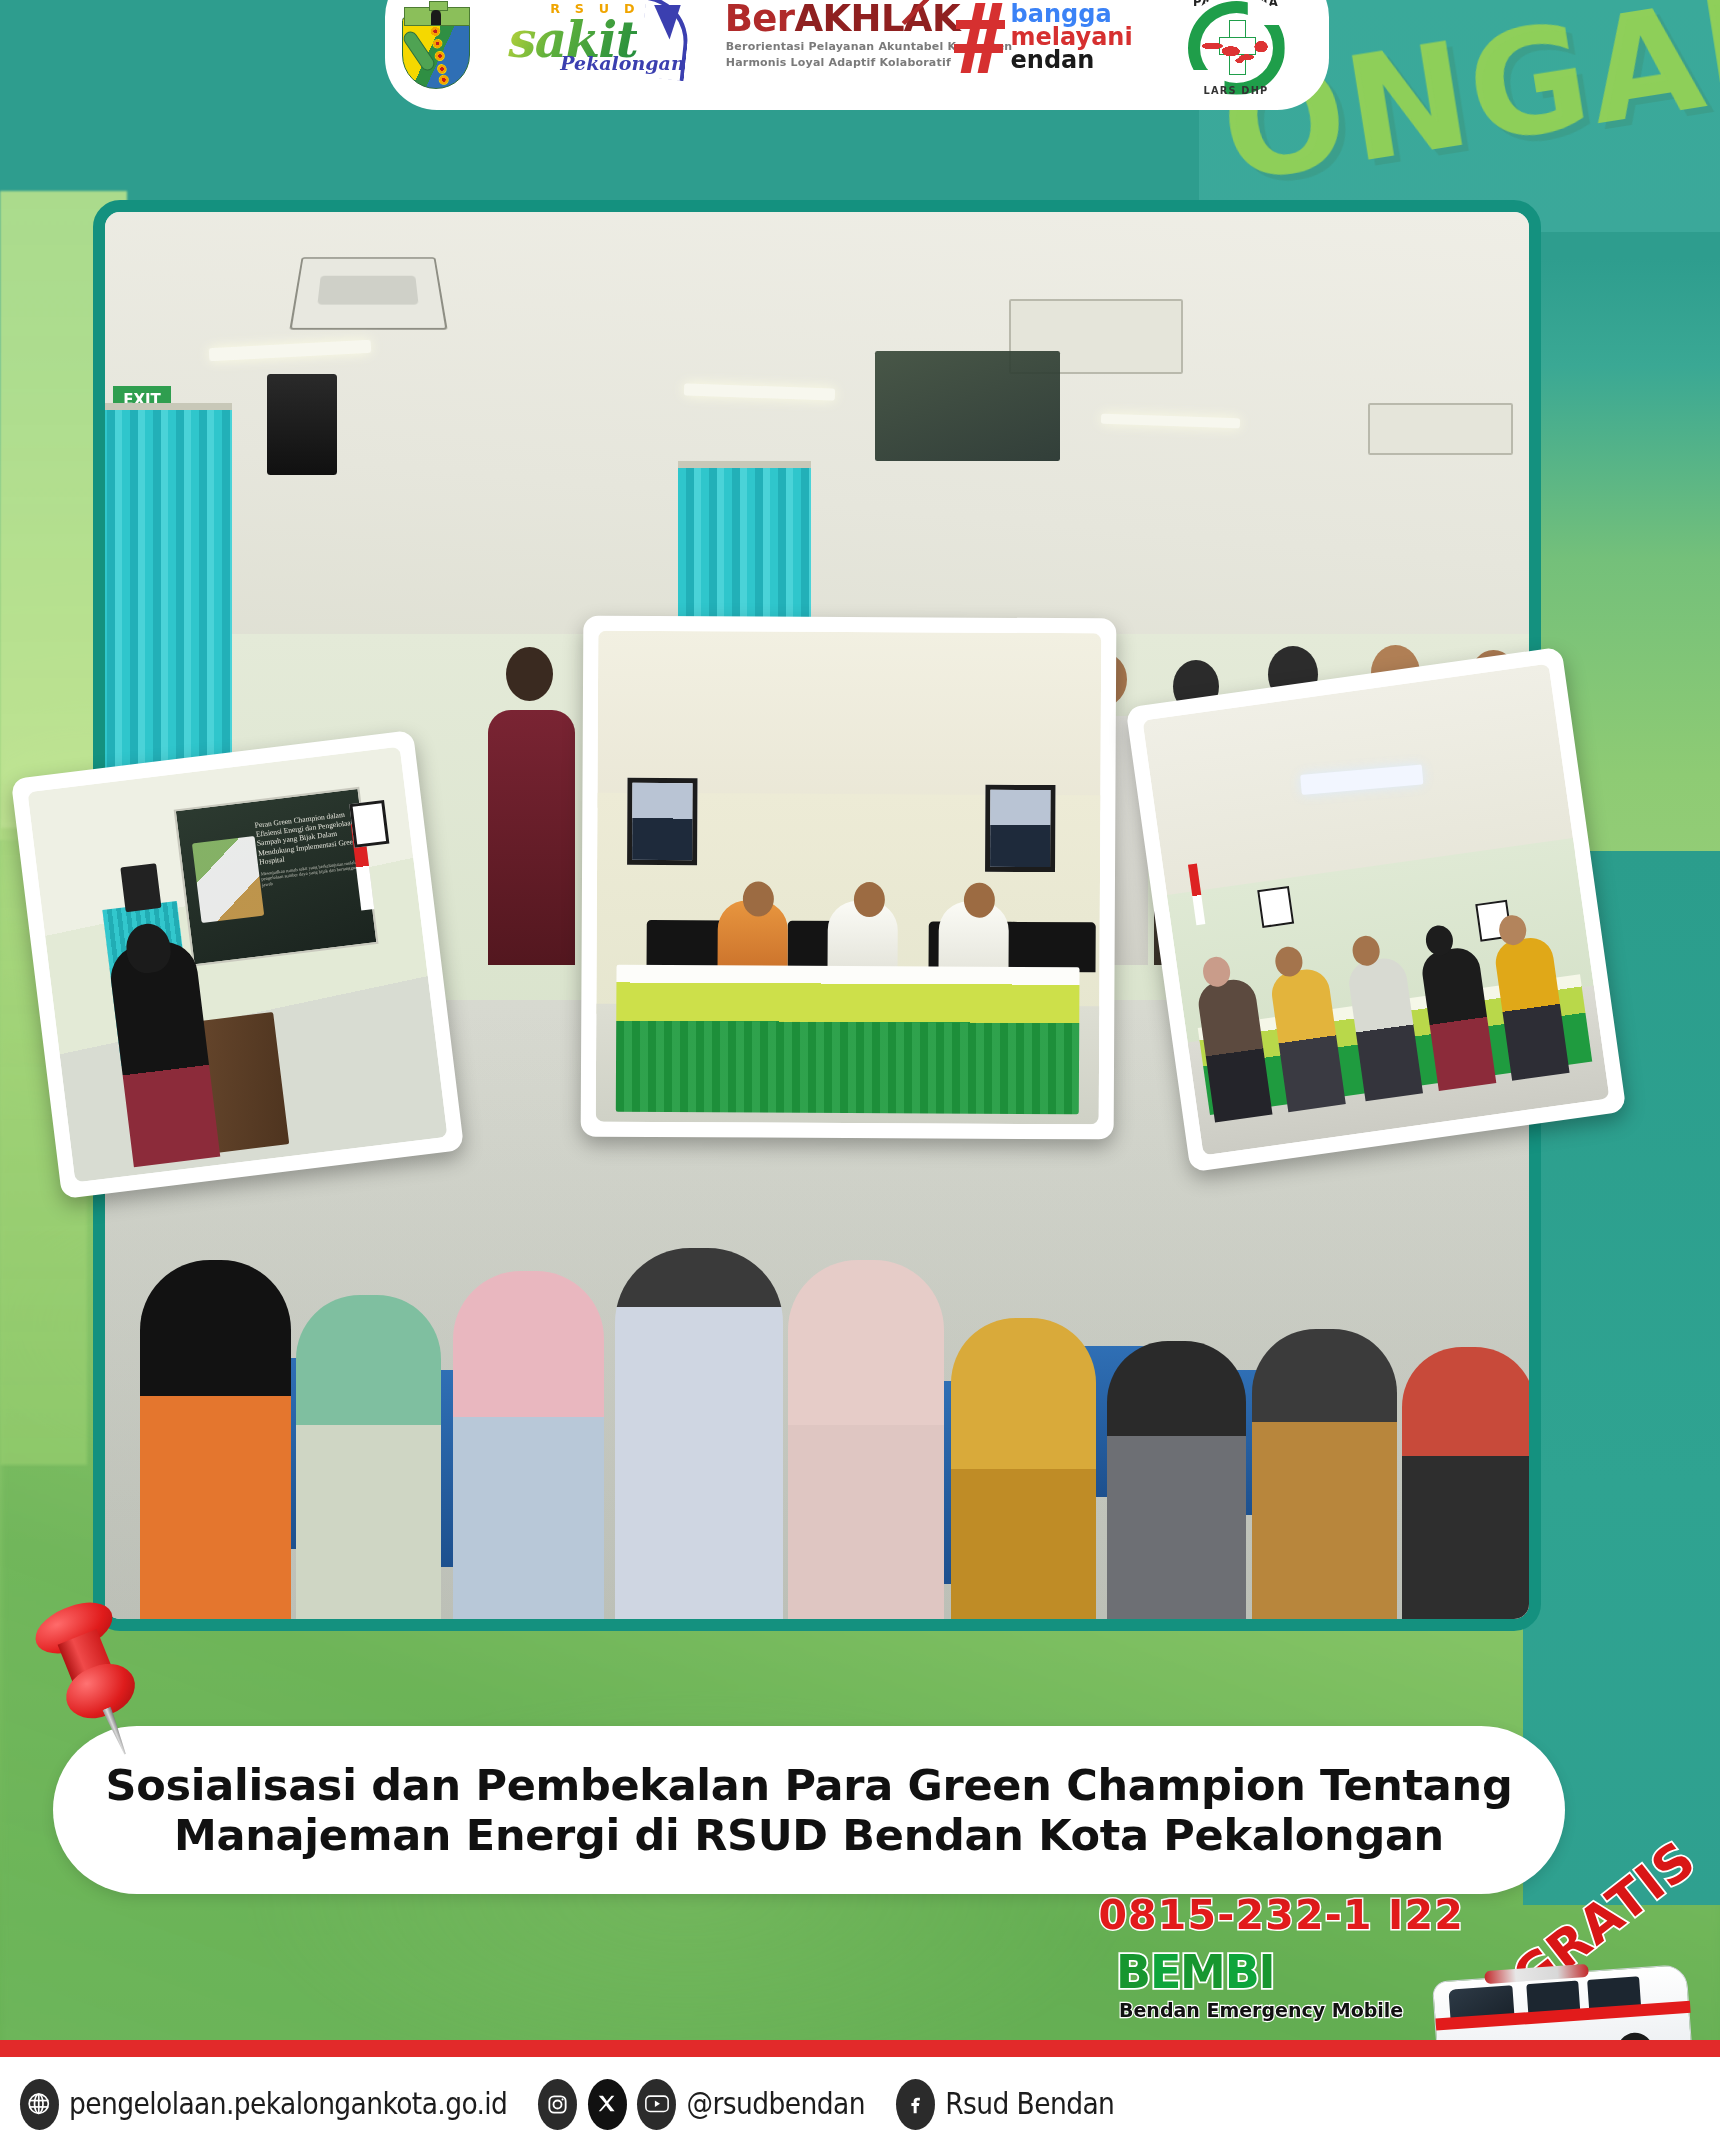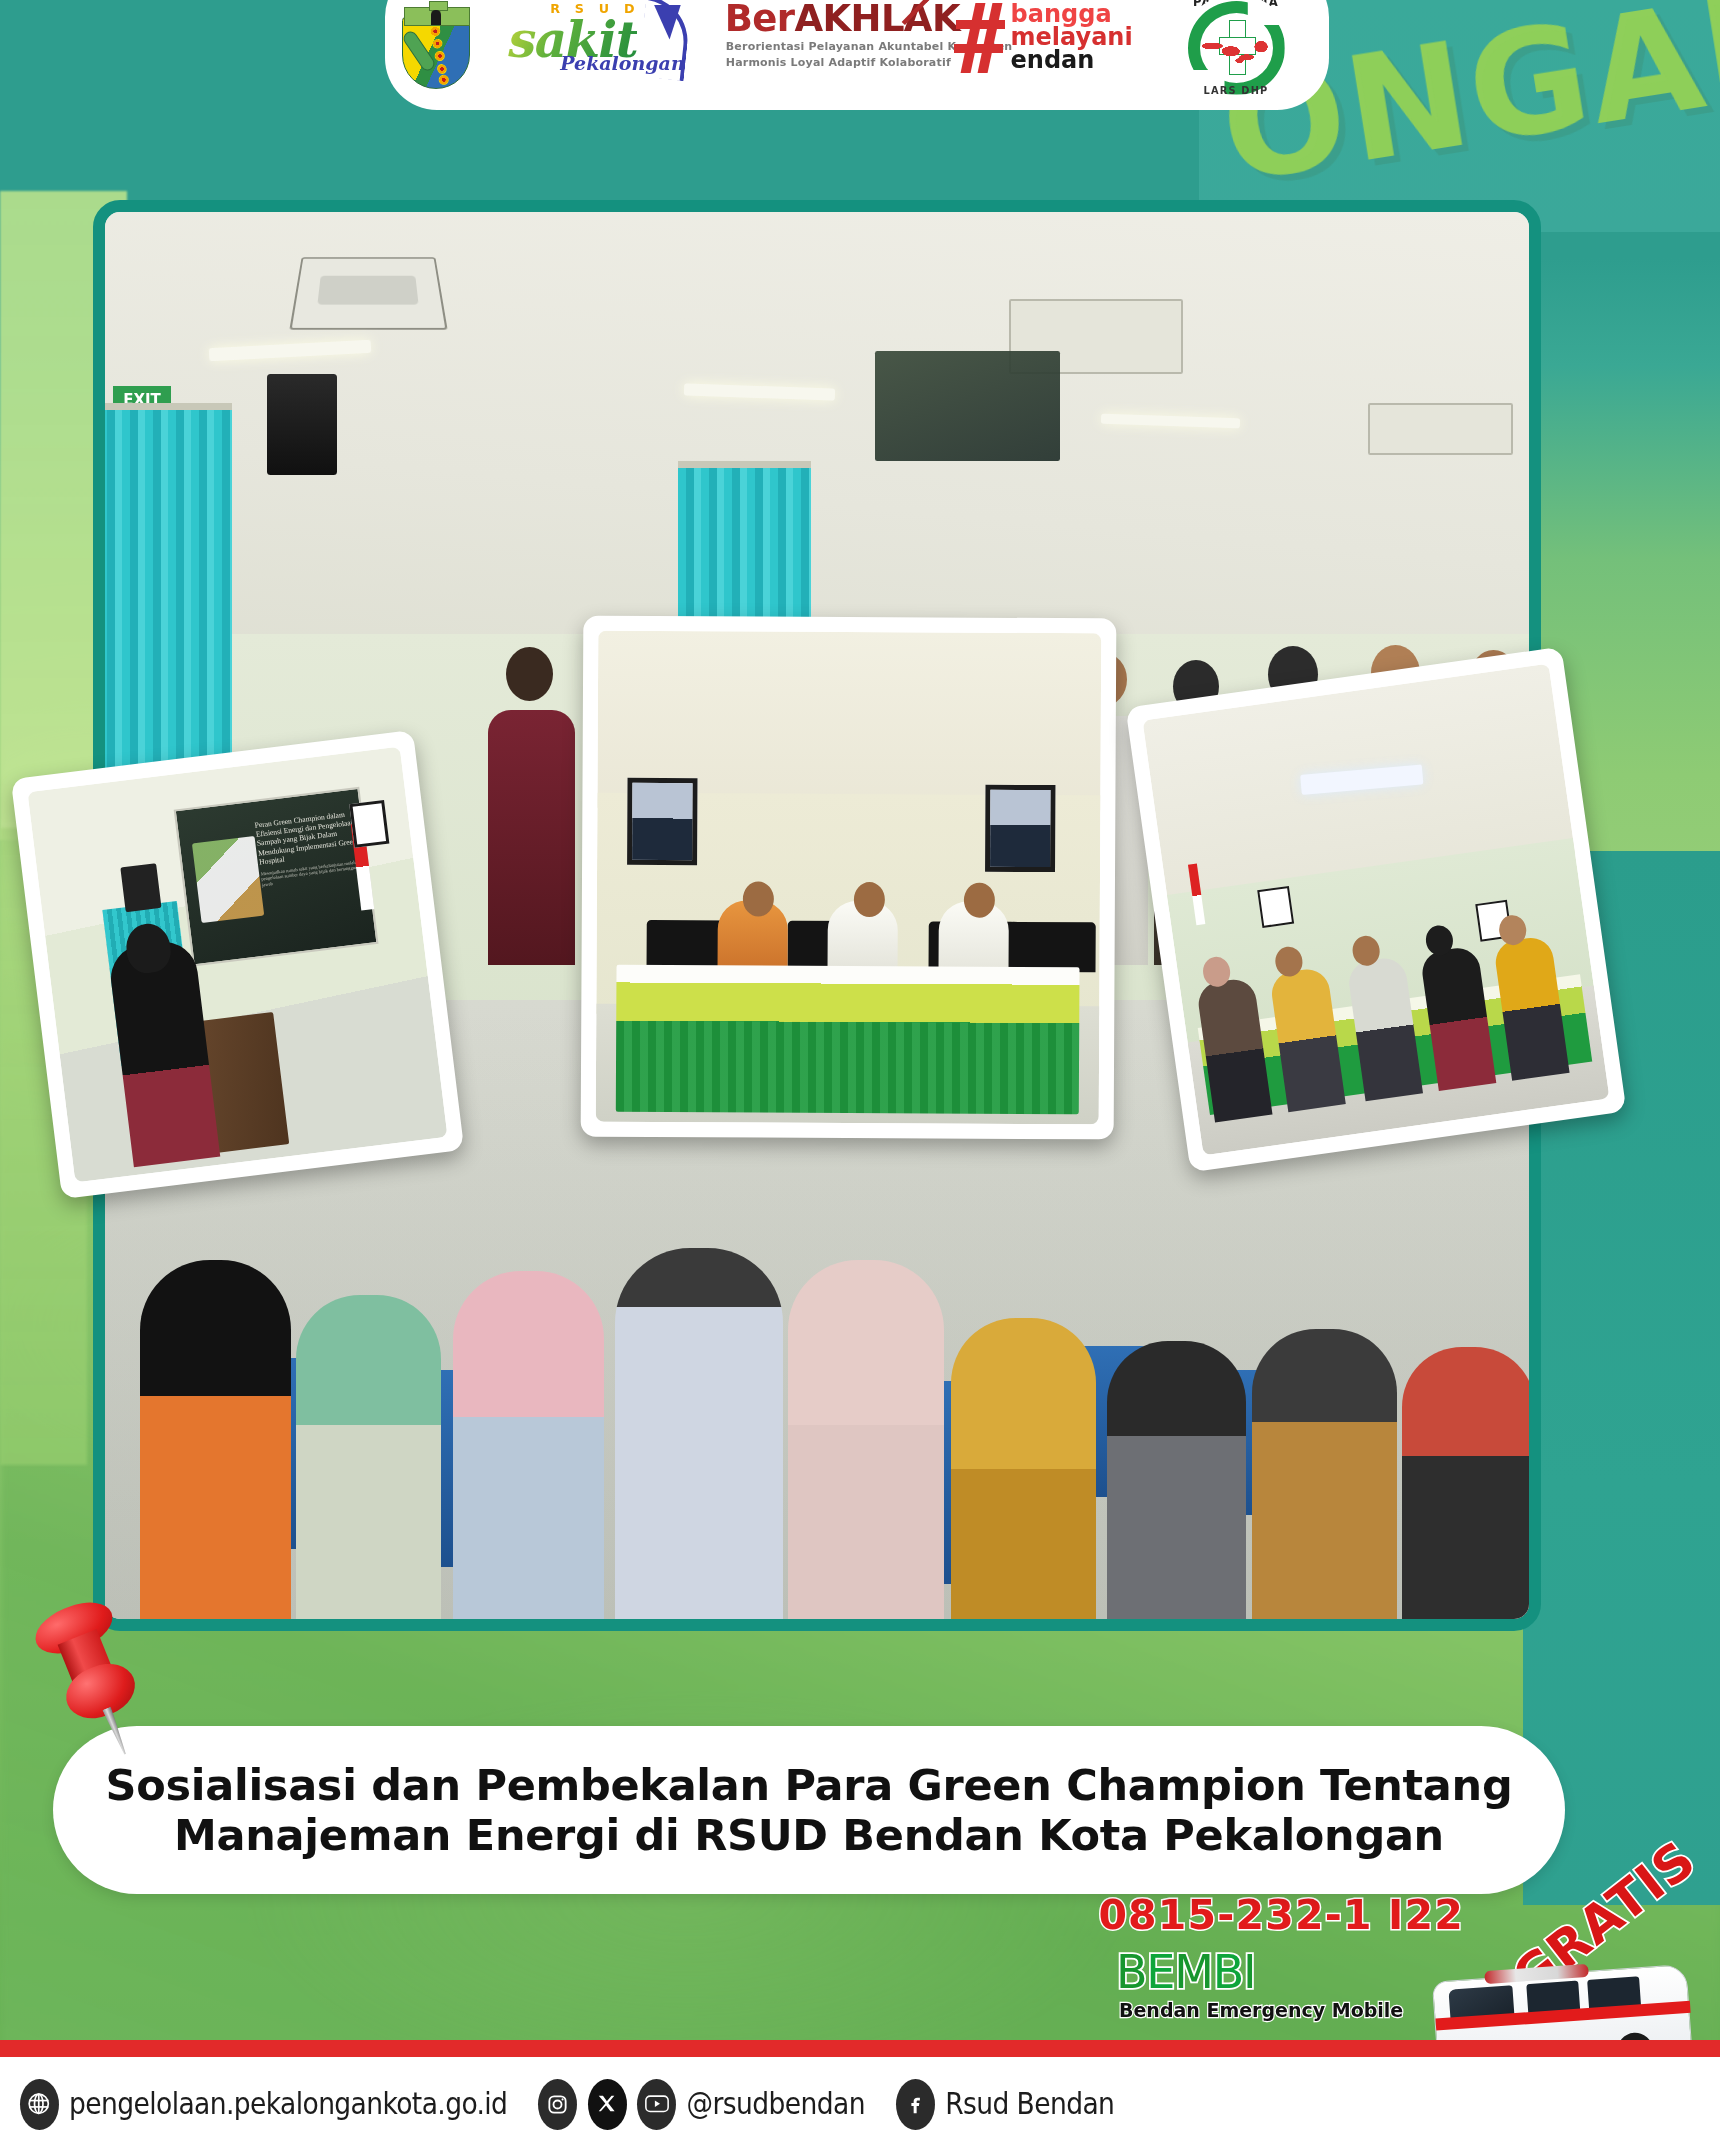"bangga" .bangga .w1 { color: #ef4444 -> #3b82f6 }
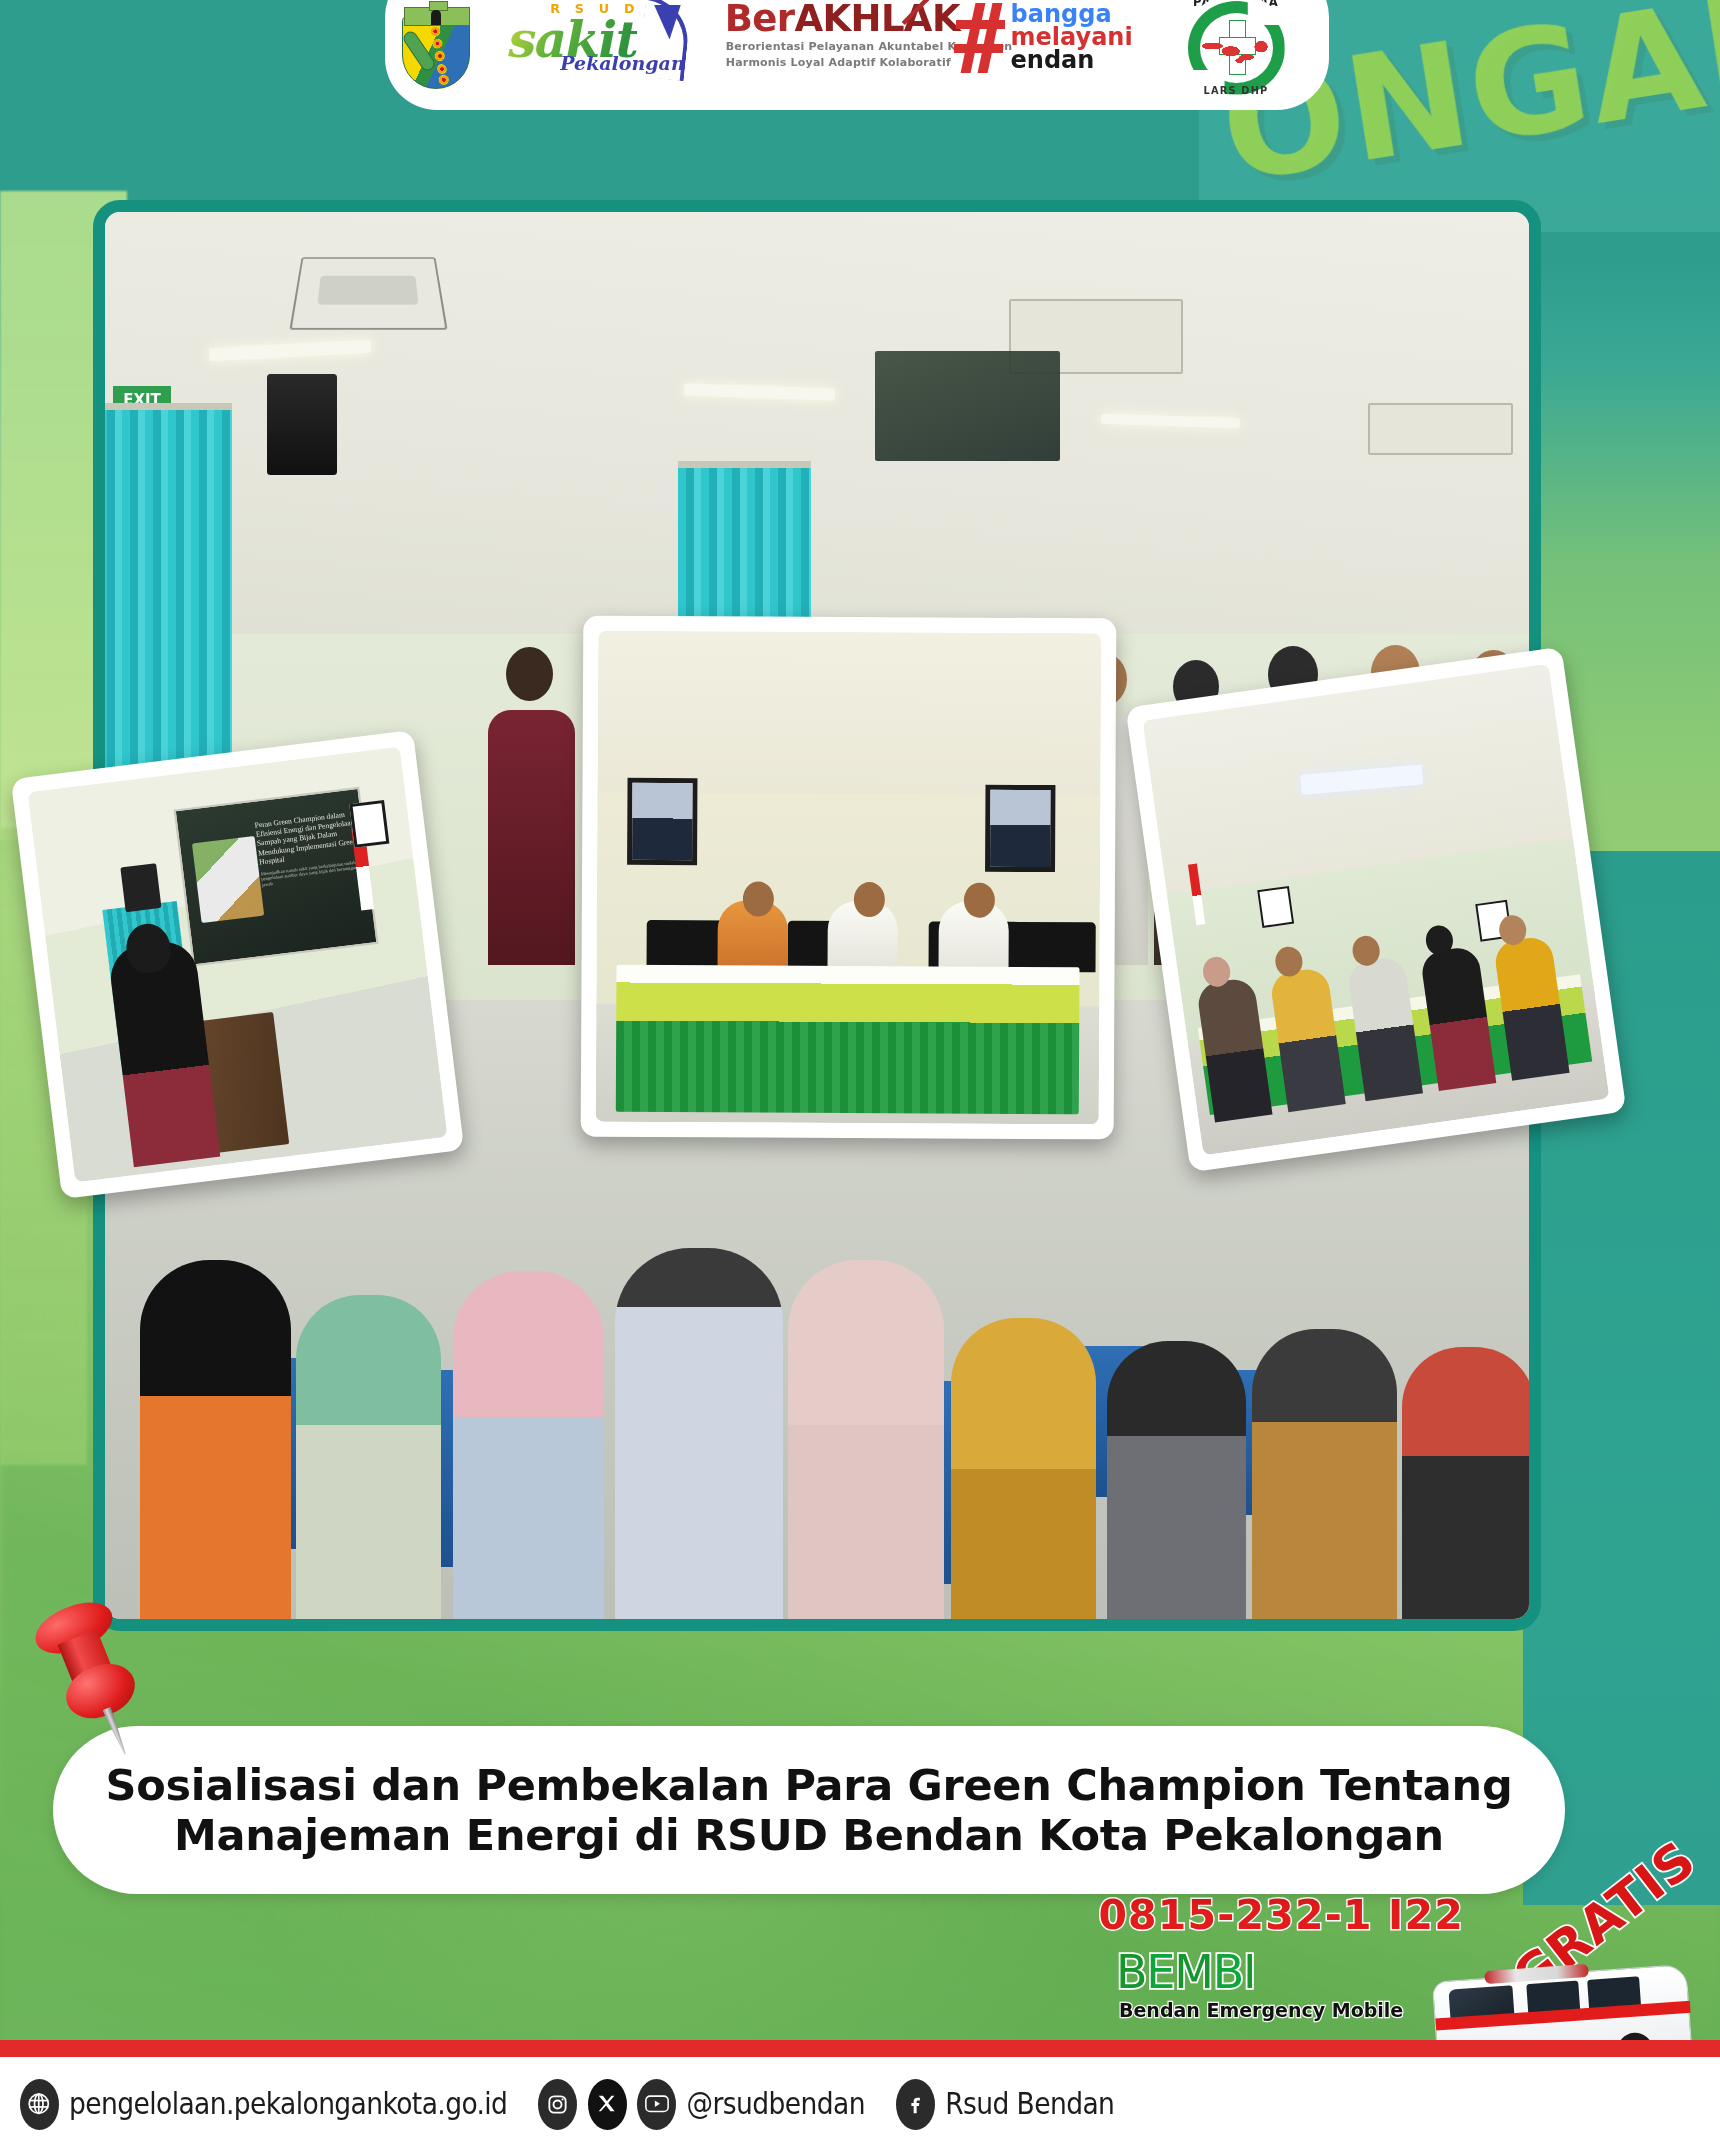"BEMBI" .bembi-logo .bw { font-weight: 400 -> 700 }
